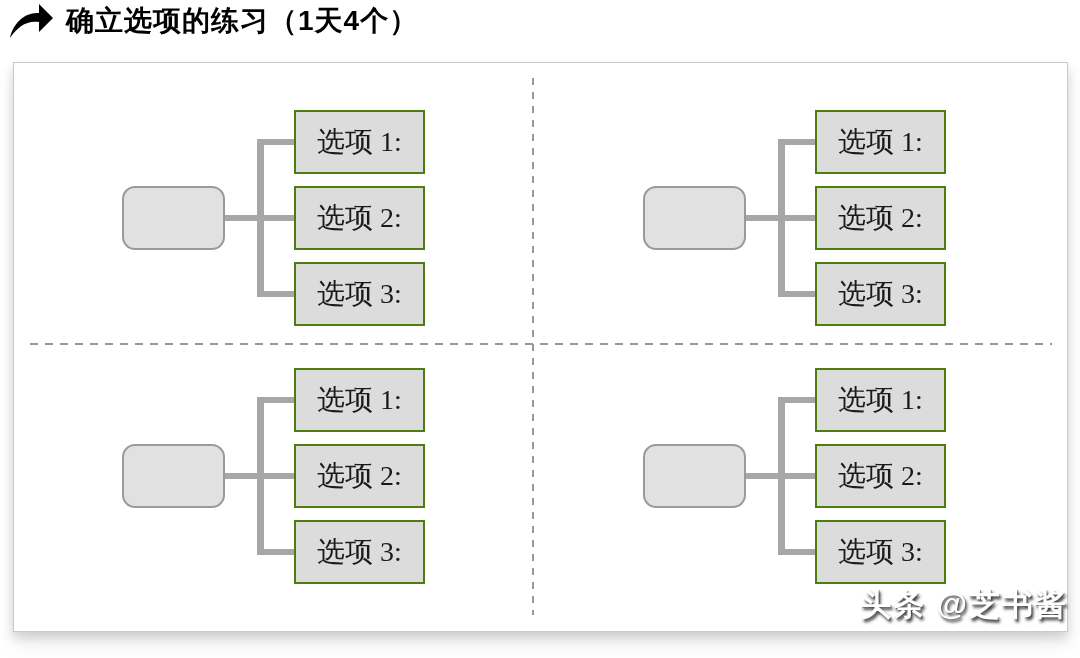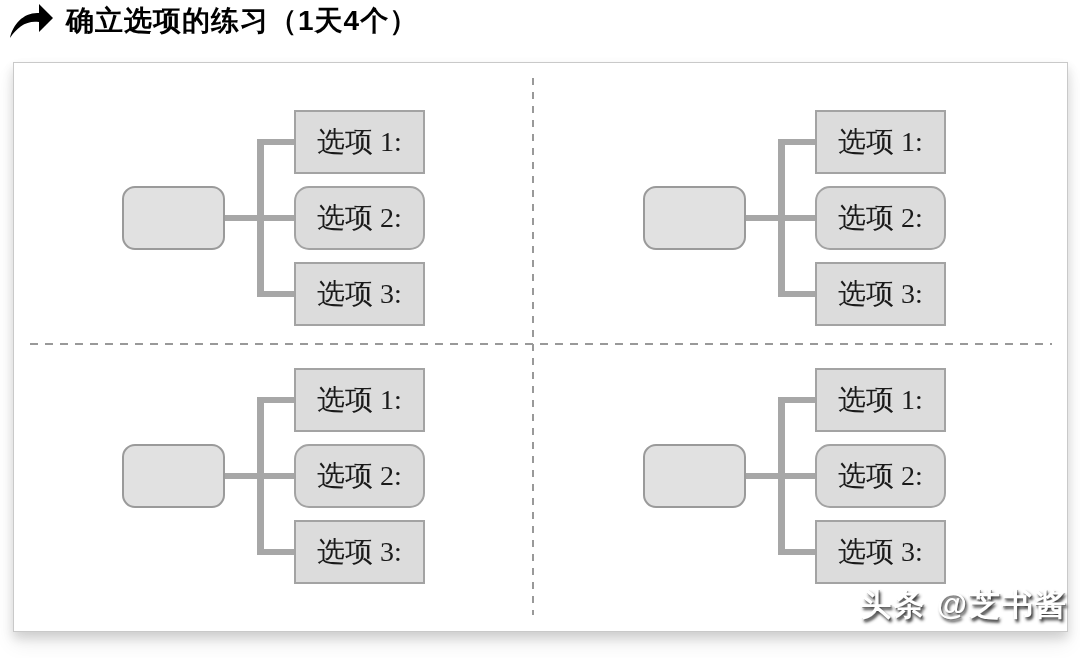"选项 1:" .opt { border: 2px solid #a3a3a3 -> 2px solid #4d7c0f }
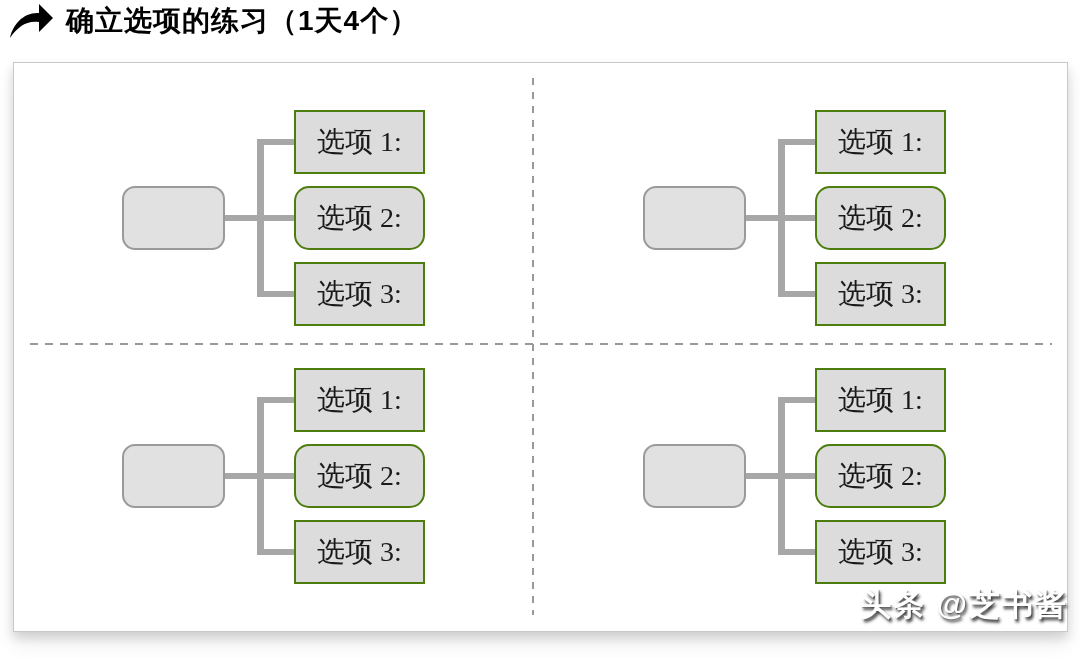"选项 2:" .o2 { border-radius: 15px -> none }
